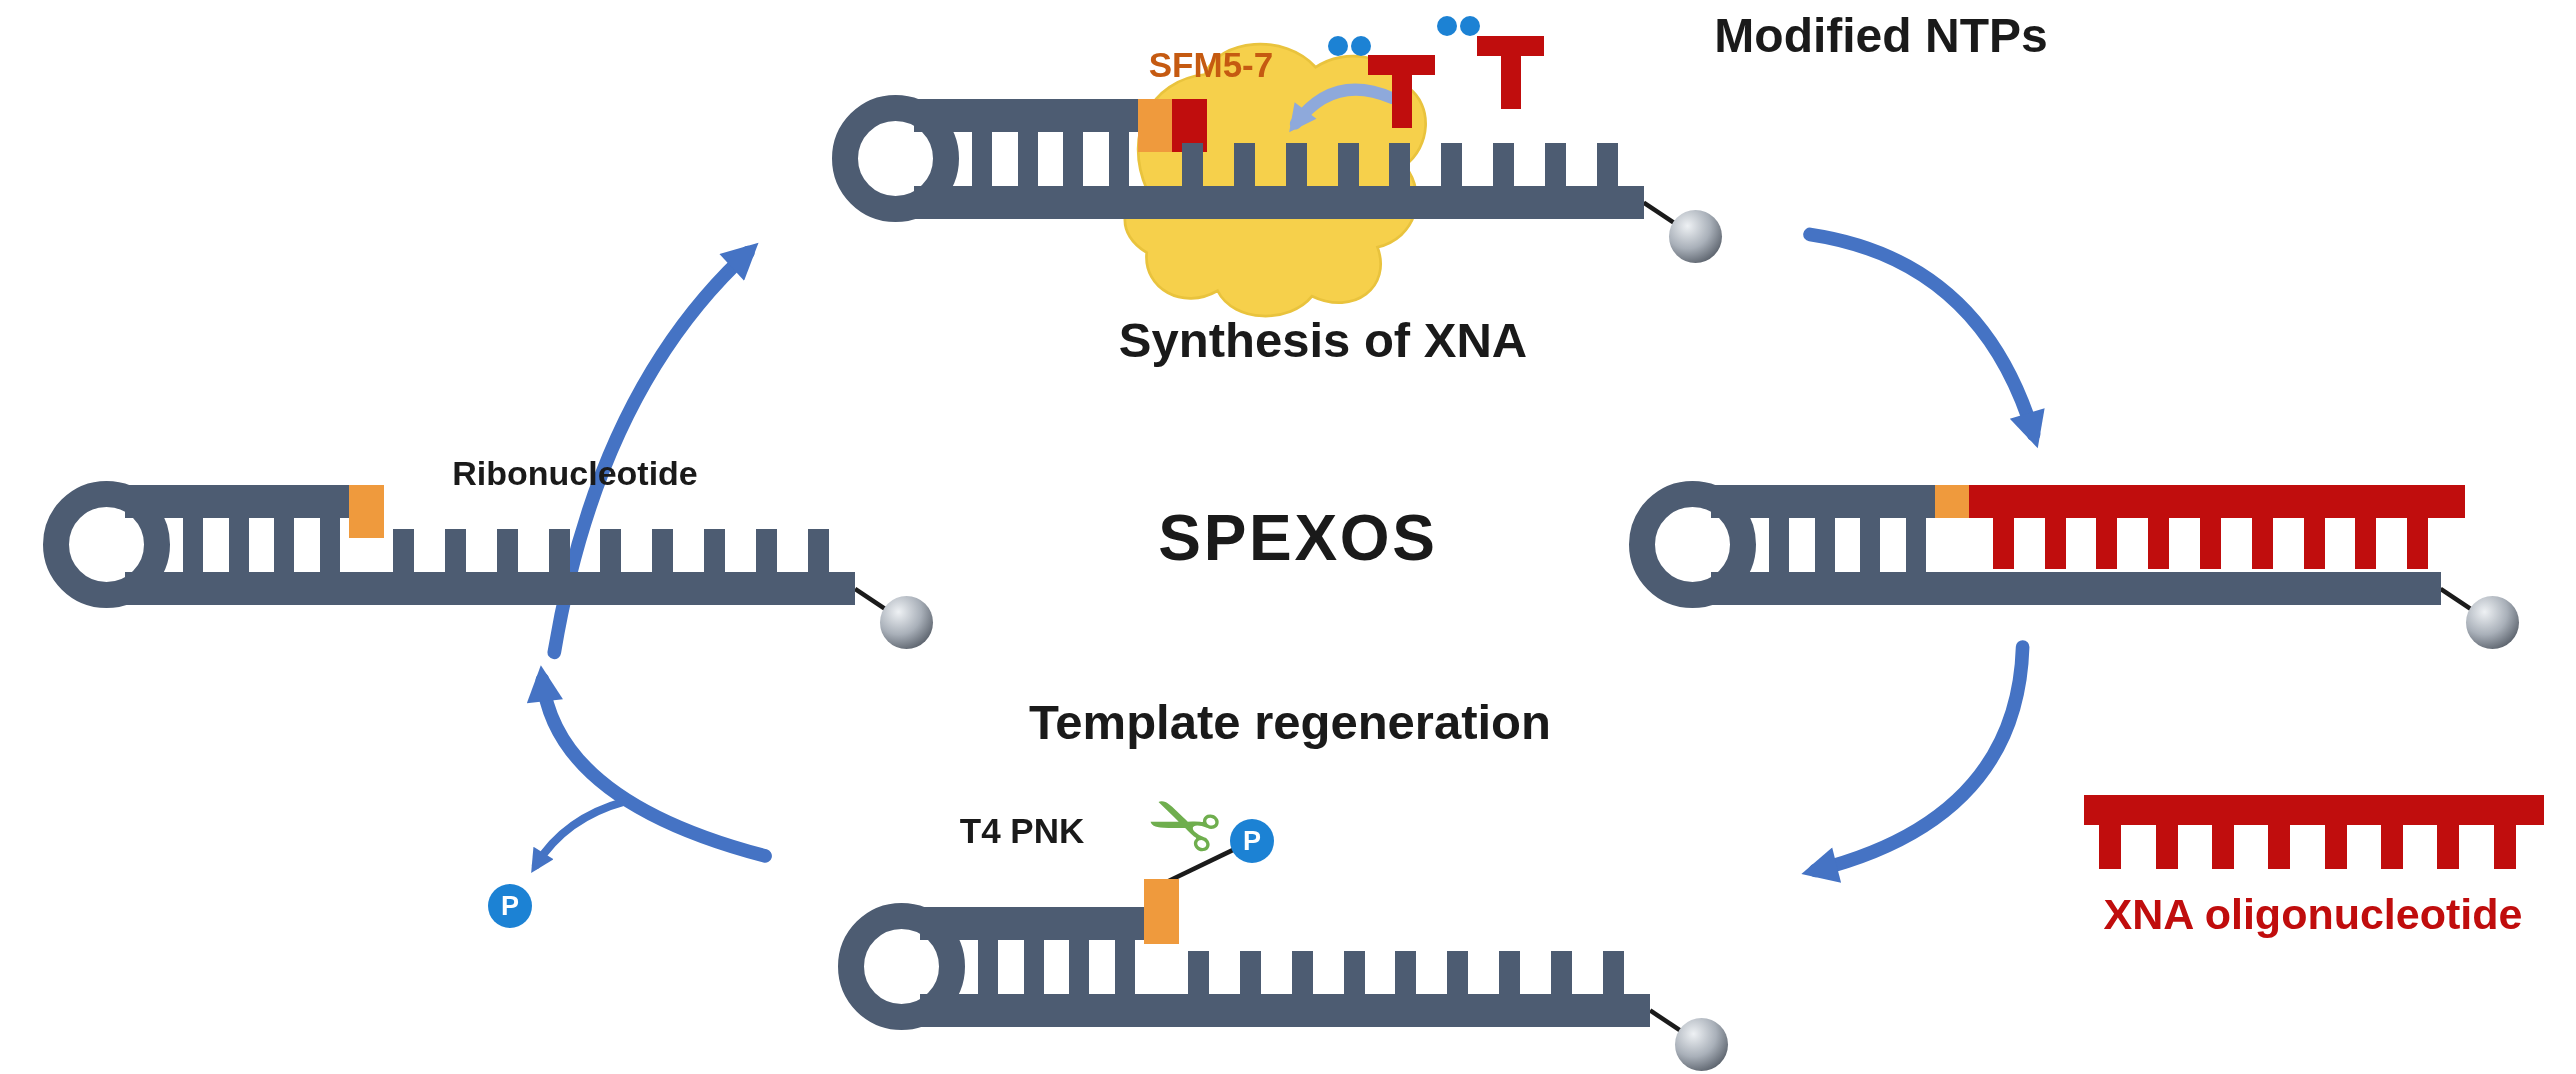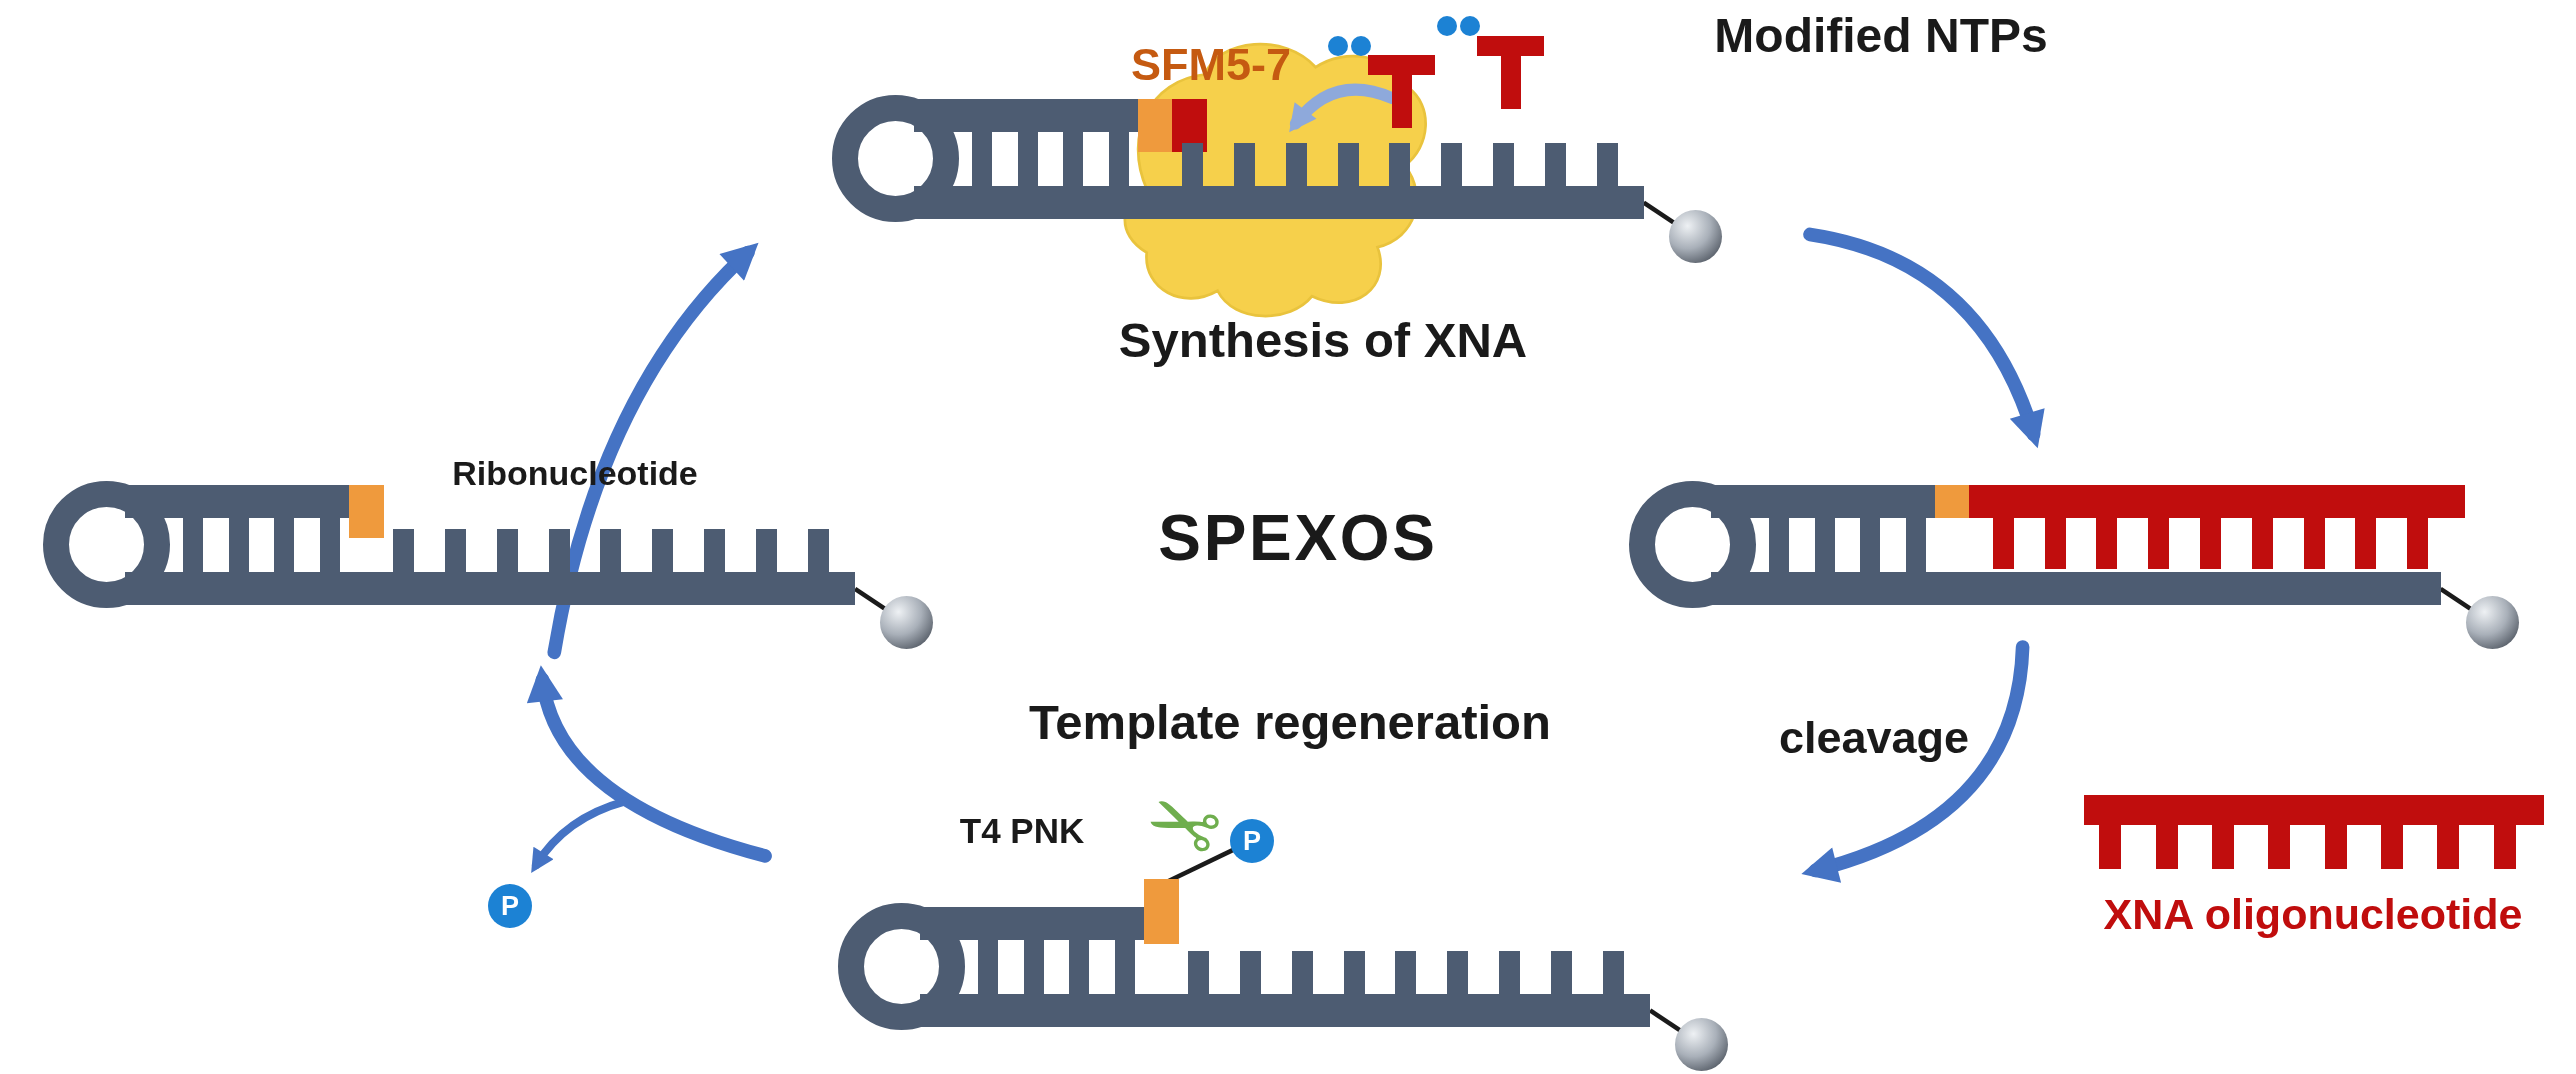"SFM5-7" div.lbl { font-size: 45px -> 35px }
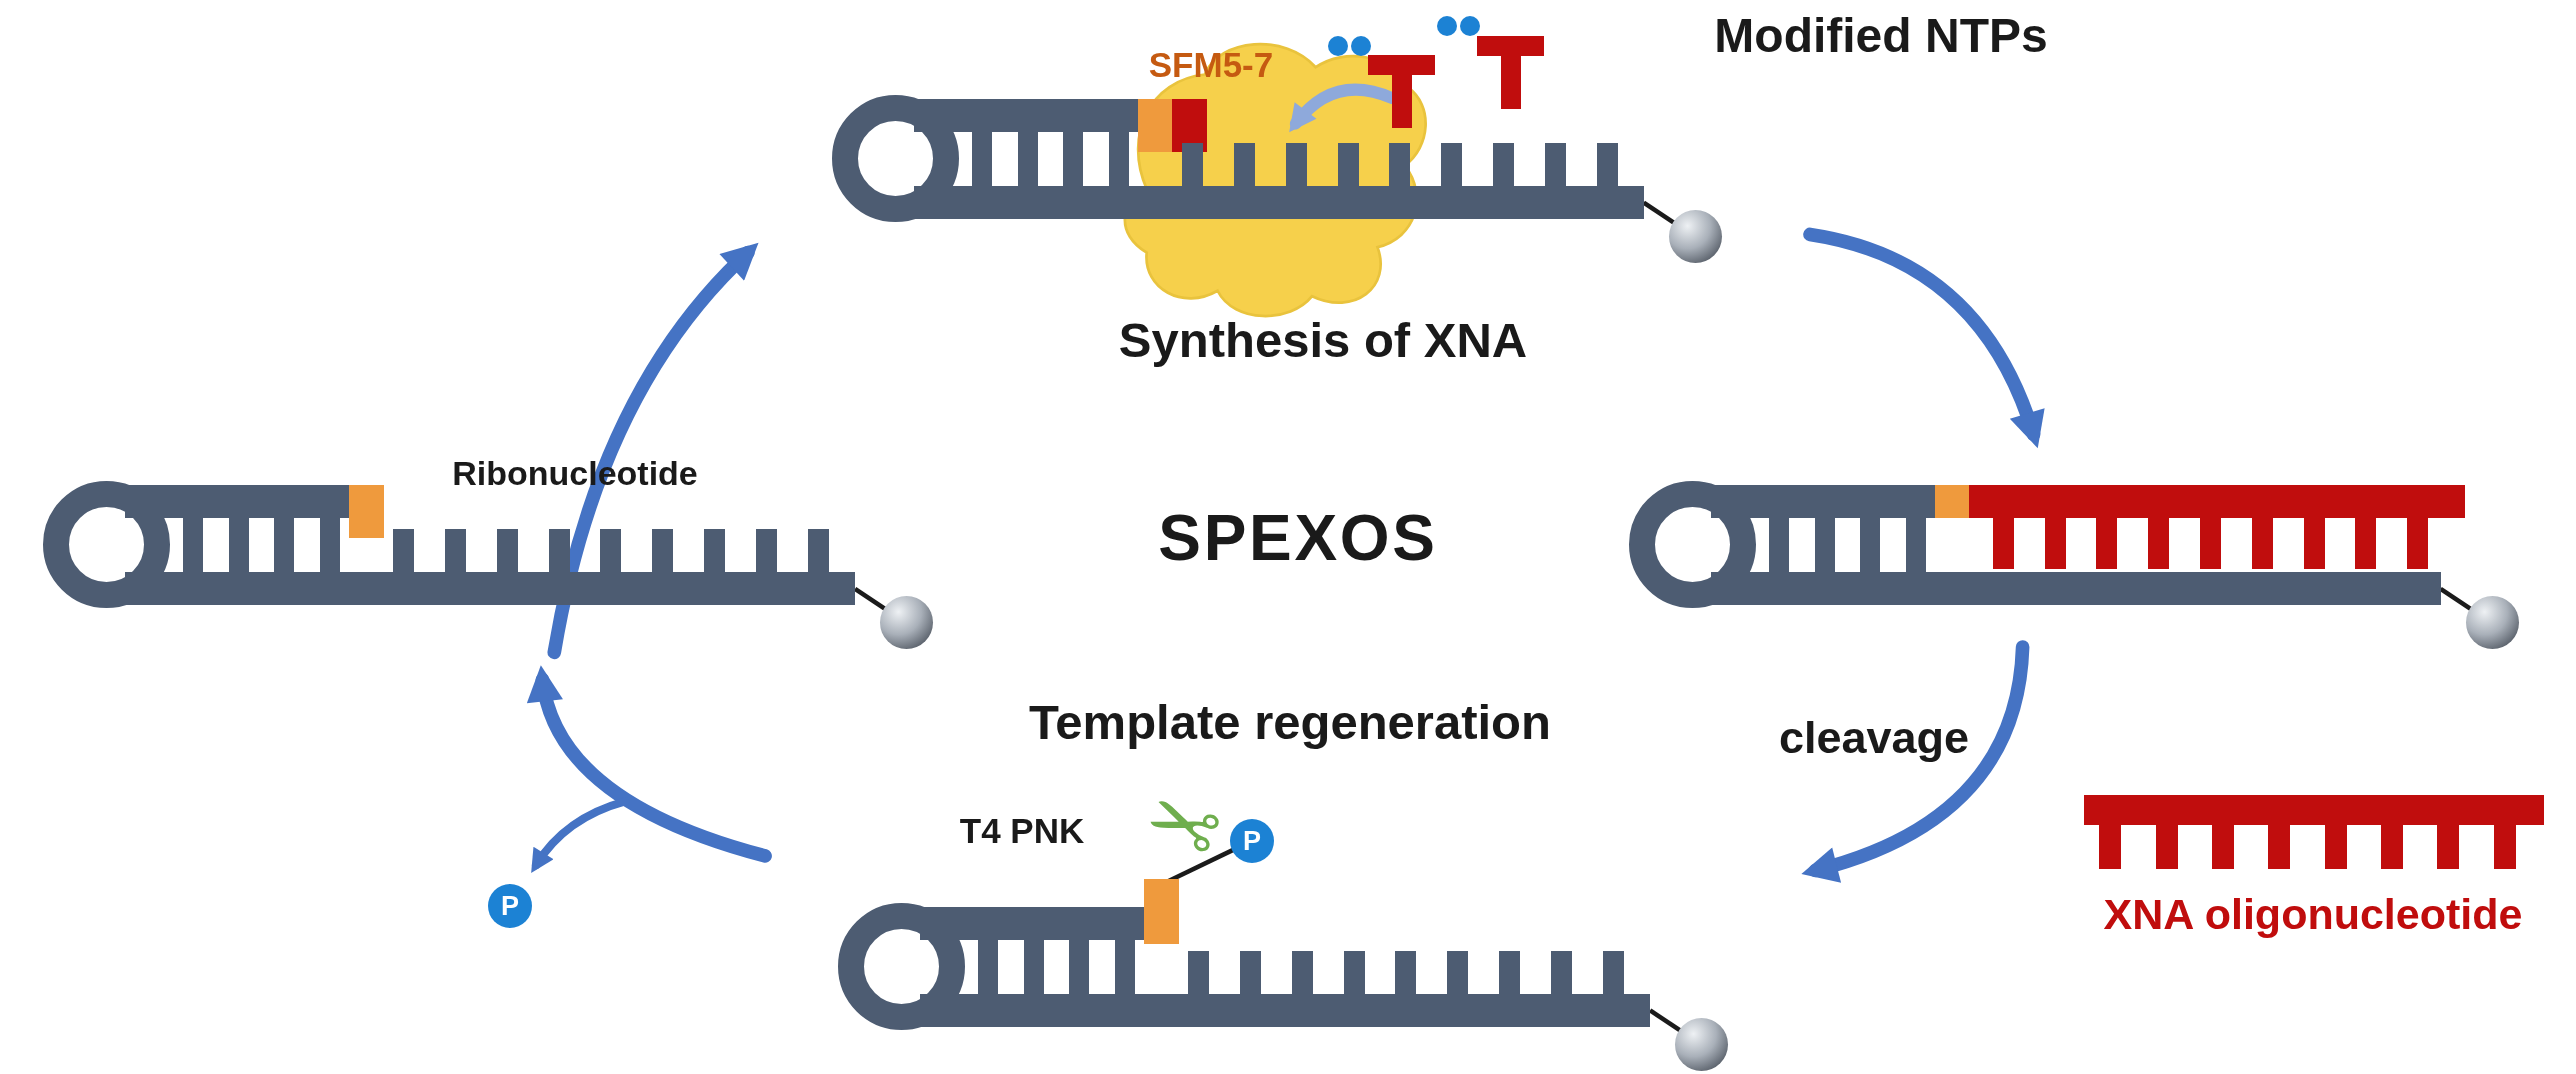"cleavage" div { html: <div>cleavage</div> -> none }
